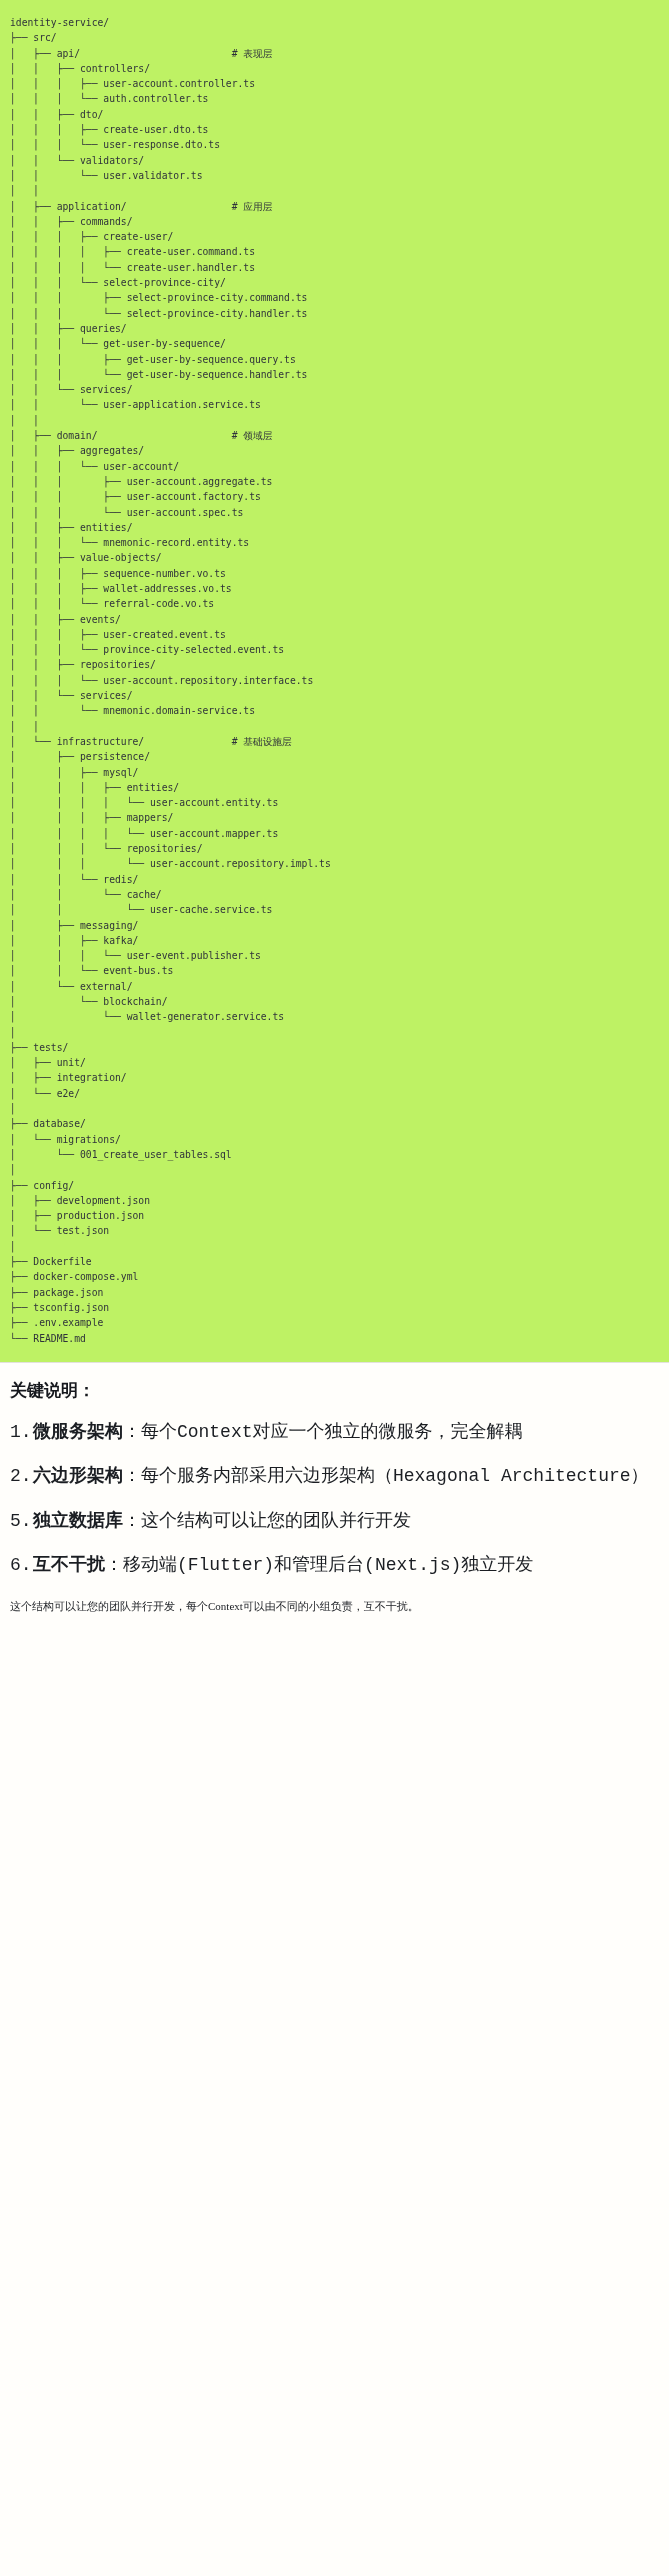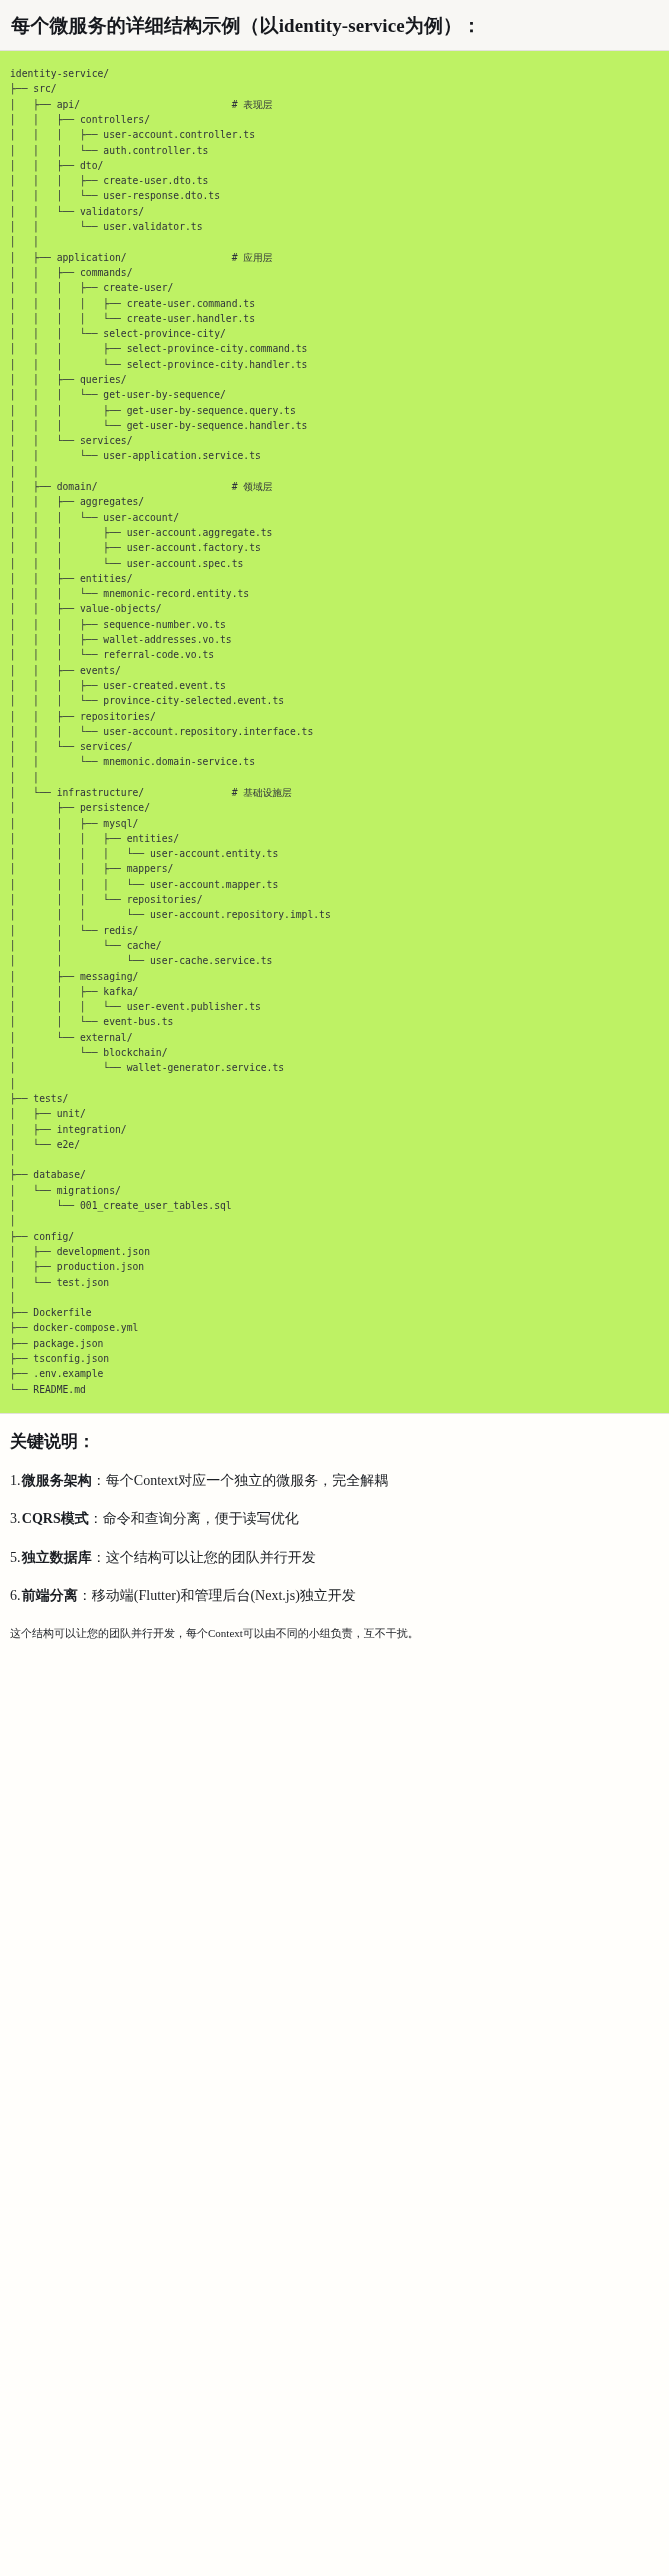"每个微服务的详细结构示例（以identity-service为例）：" div.header-block { html: <div> <h1>每个微服务的详细结构示例（以identity-service为例）：</h1> </div> -> none }
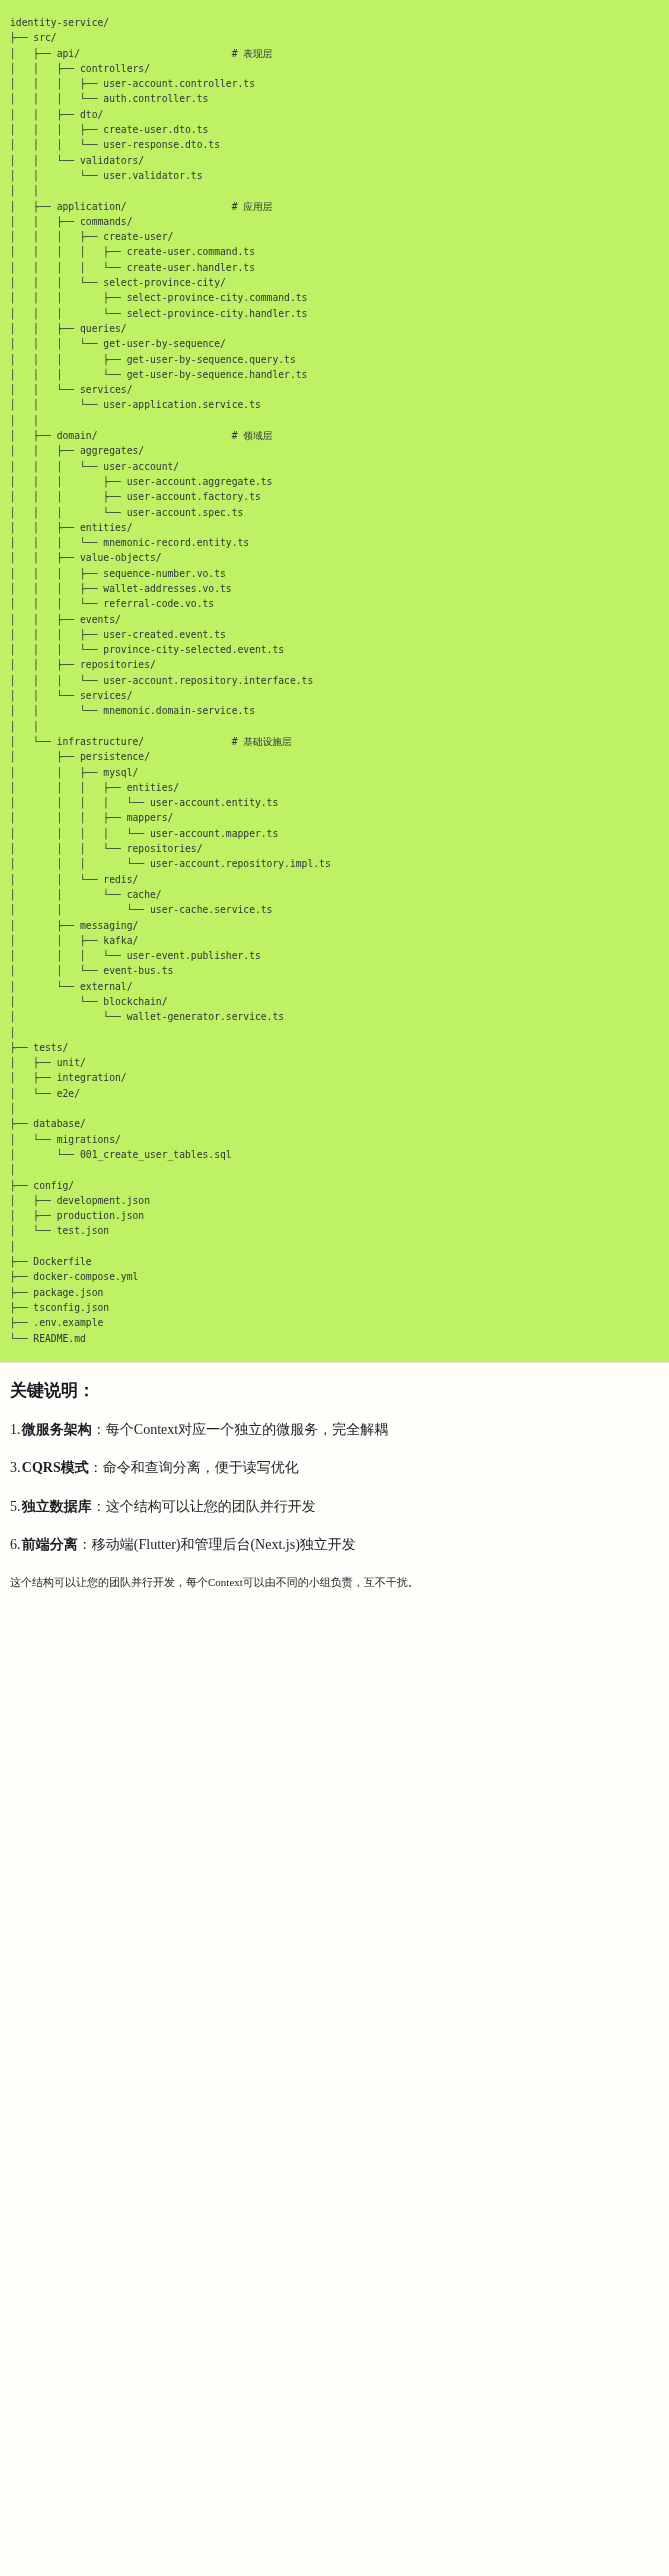"1.微服务架构：每个Context对应一个独立的微服务，完全解耦" .note-item { font-family: Liberation Serif, serif -> Liberation Mono, monospace; font-size: 14px -> 18px }
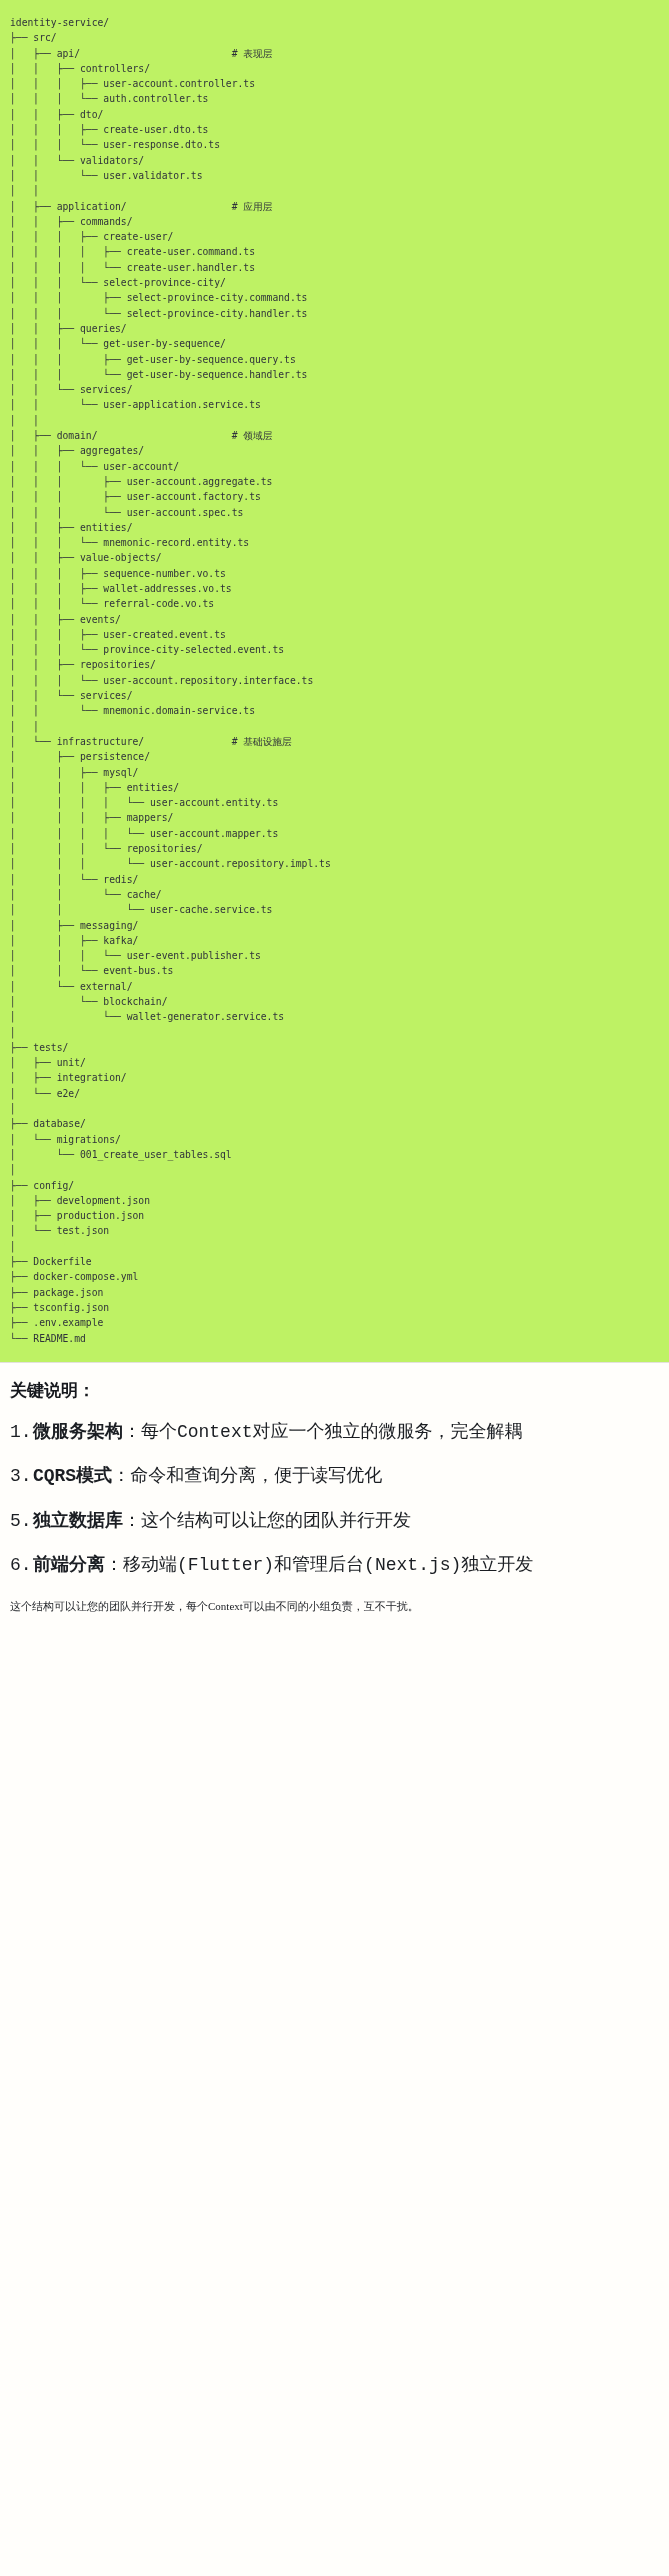"2.六边形架构：每个服务内部采用六边形架构（Hexagonal" div.note-item { html: none -> <div><span>2.</span><span>六边形架构</span><span>：</span><span>每个服务内部采用六边形架构（Hexagonal Architecture）</span></div> }
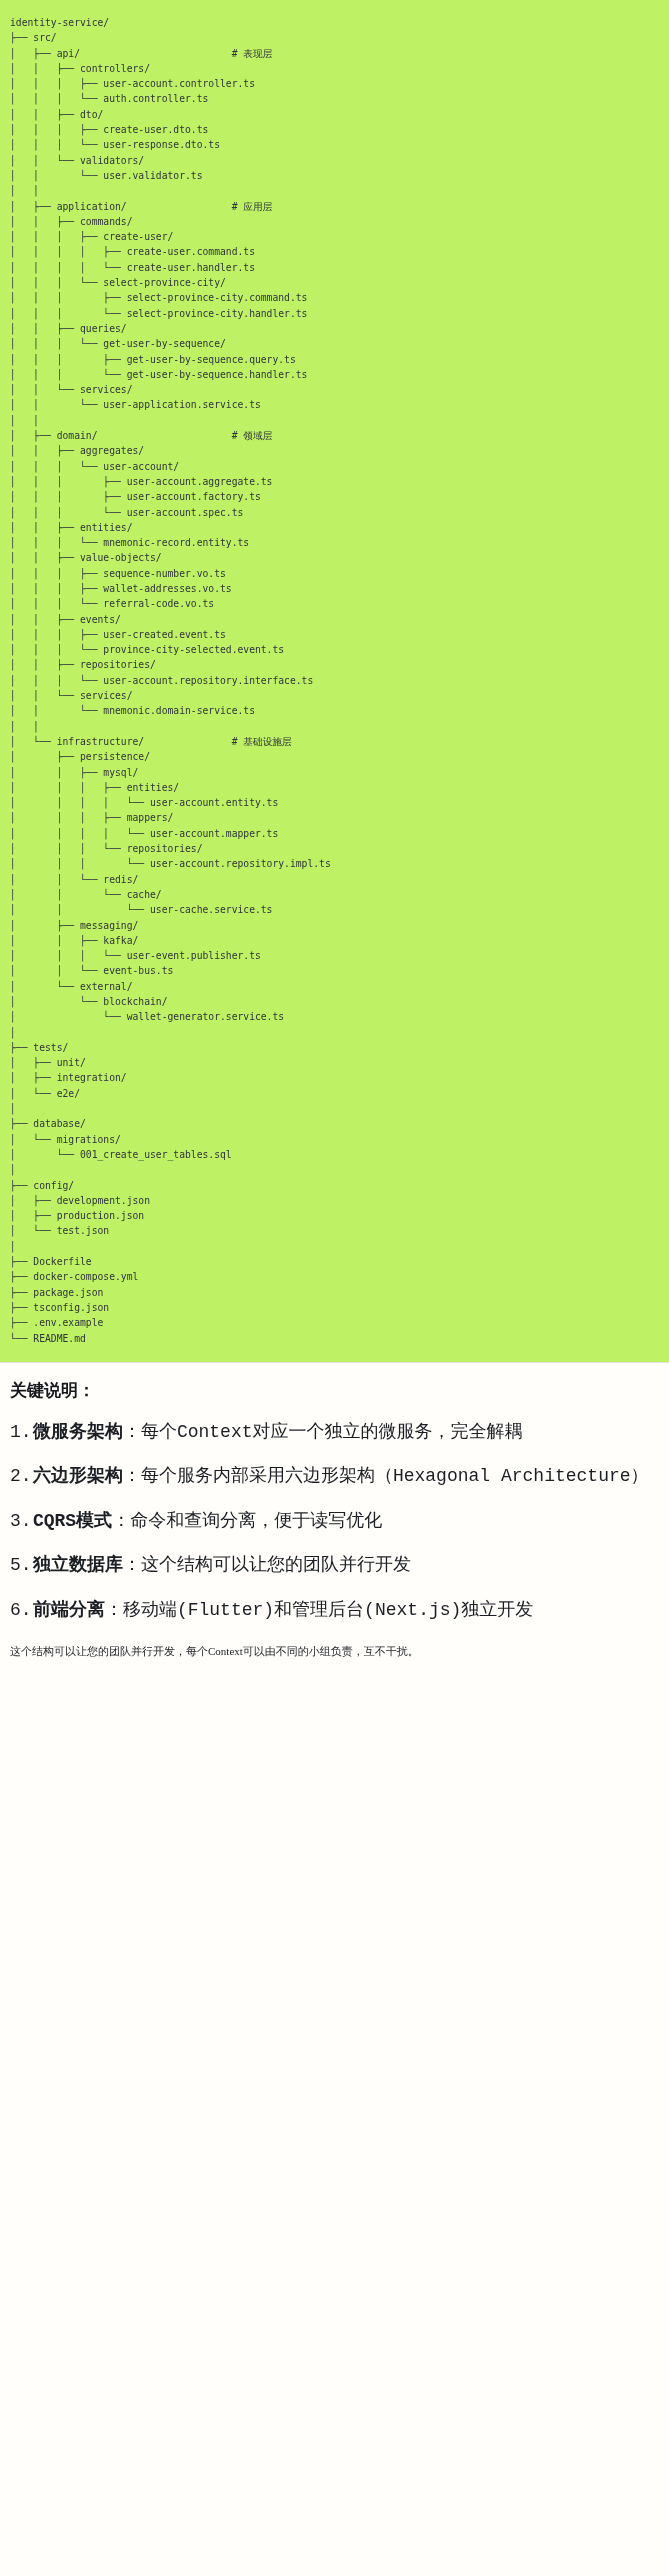"3.CQRS模式：命令和查询分离，便于读写优化" div.note-item { html: <div><span>3.</span><span>CQRS模式</span><span>：</span><span>命令和查询分离，便于读写优化</span></div> -> none }
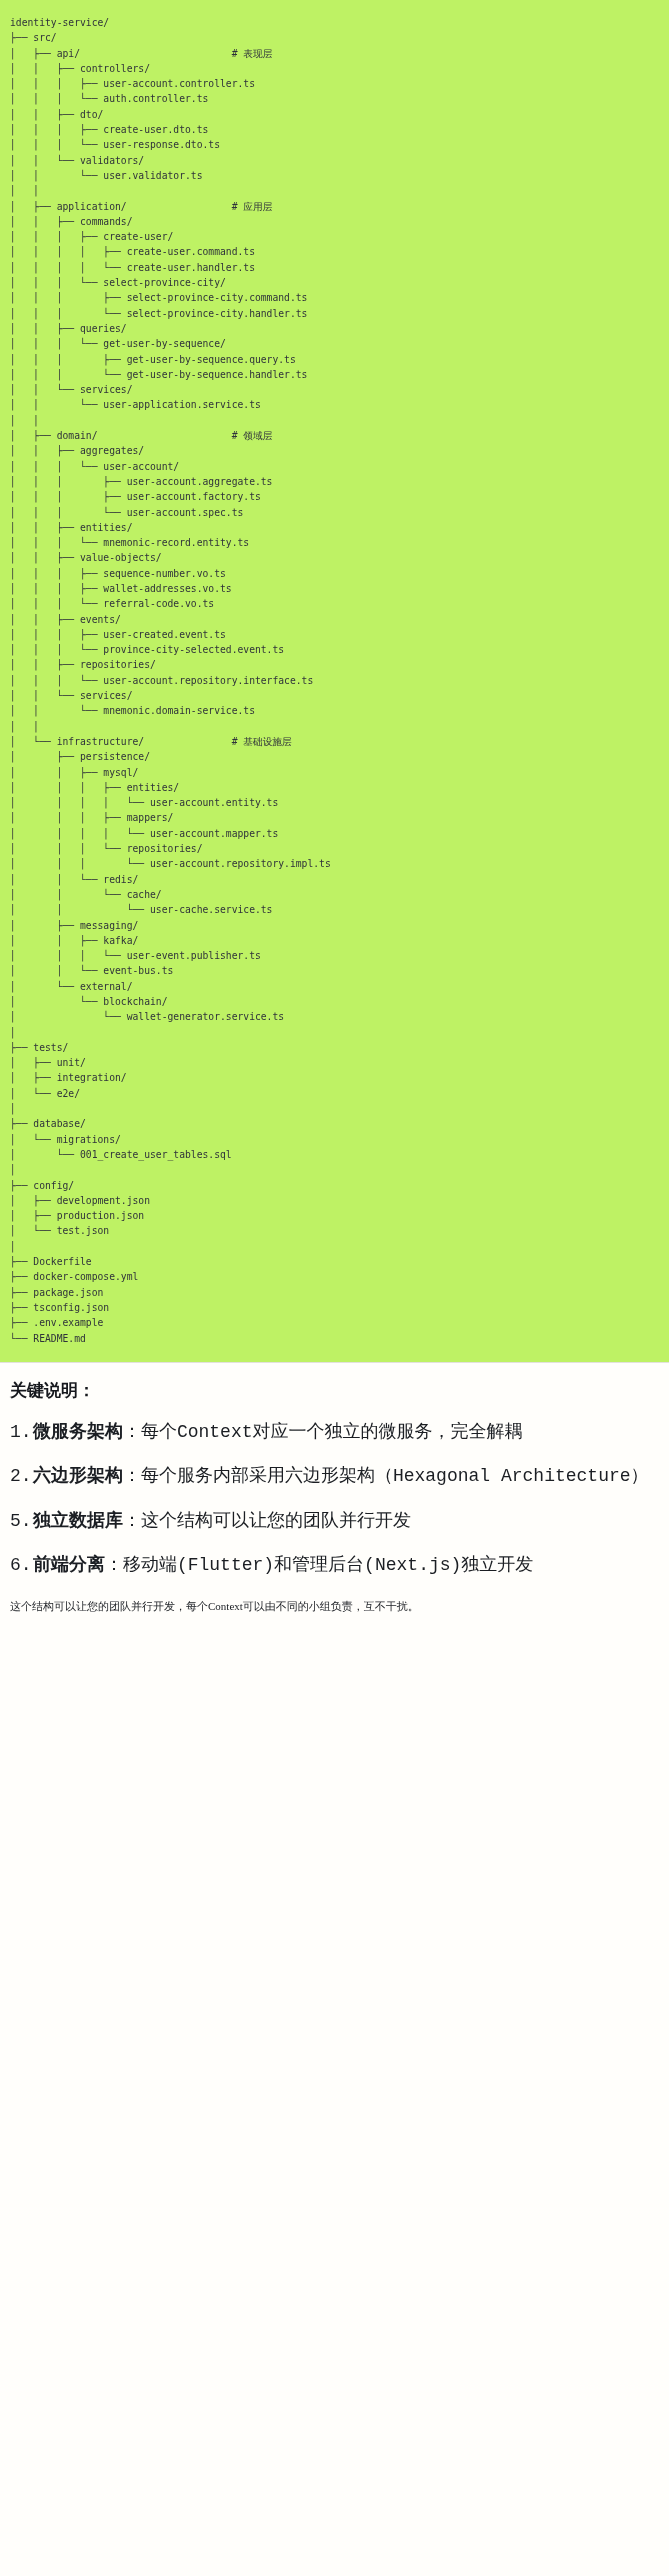"前端分离" span.term { text: 前端分离 -> 互不干扰 }
